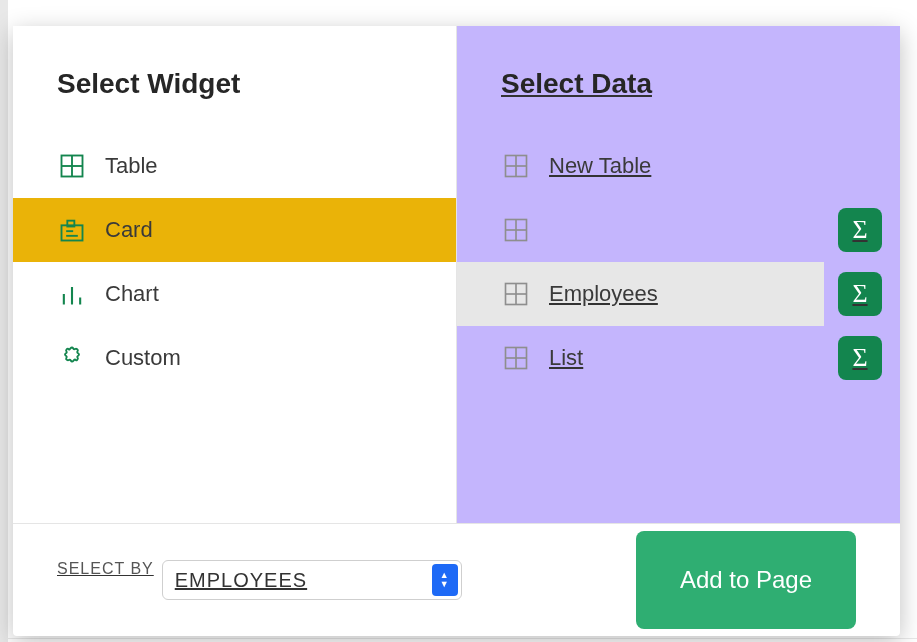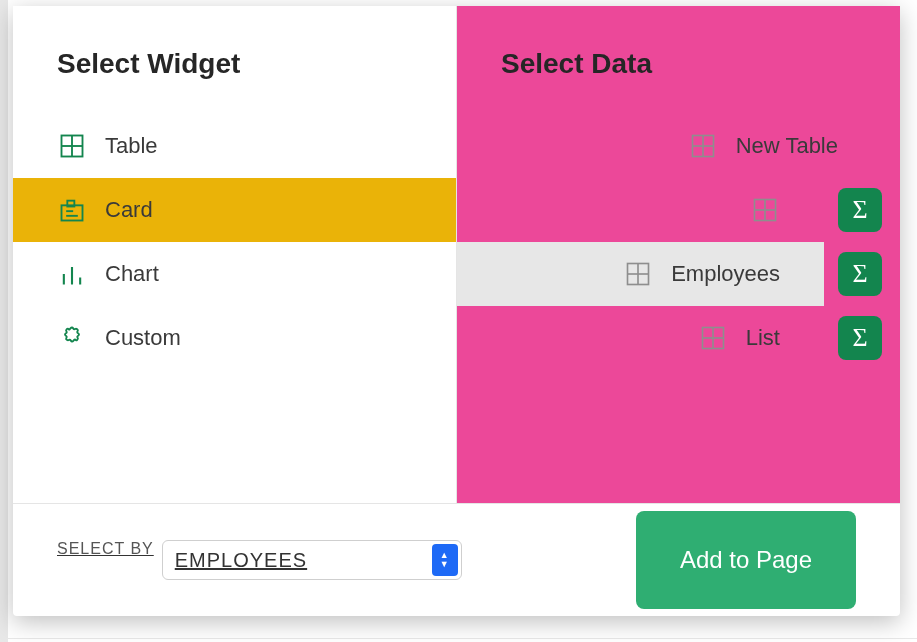"Select Widget" .dialog { top: 6px -> 26px }
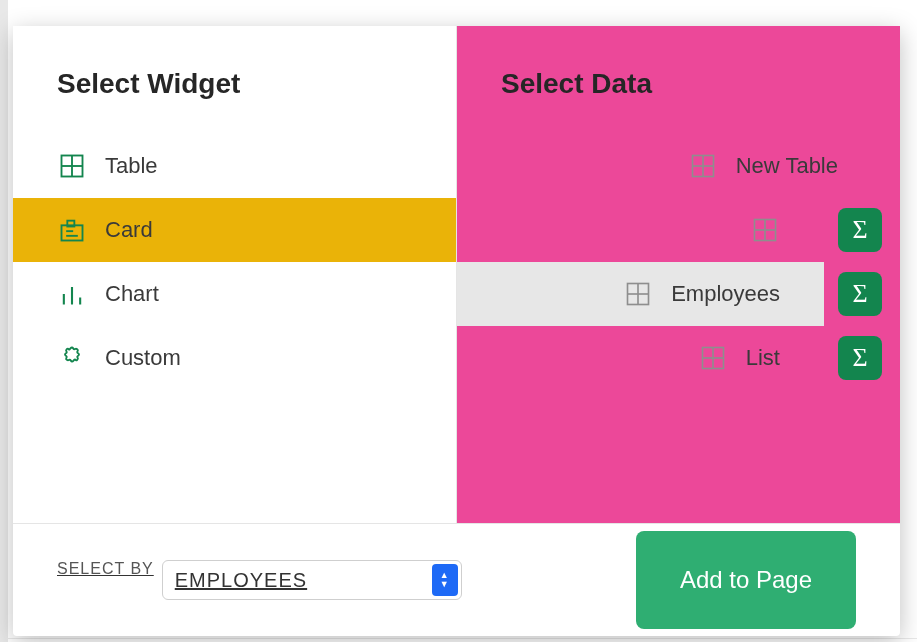"Select Data" .panel.right { background: #ec4899 -> #c4b5fd; text-decoration: none -> underline }
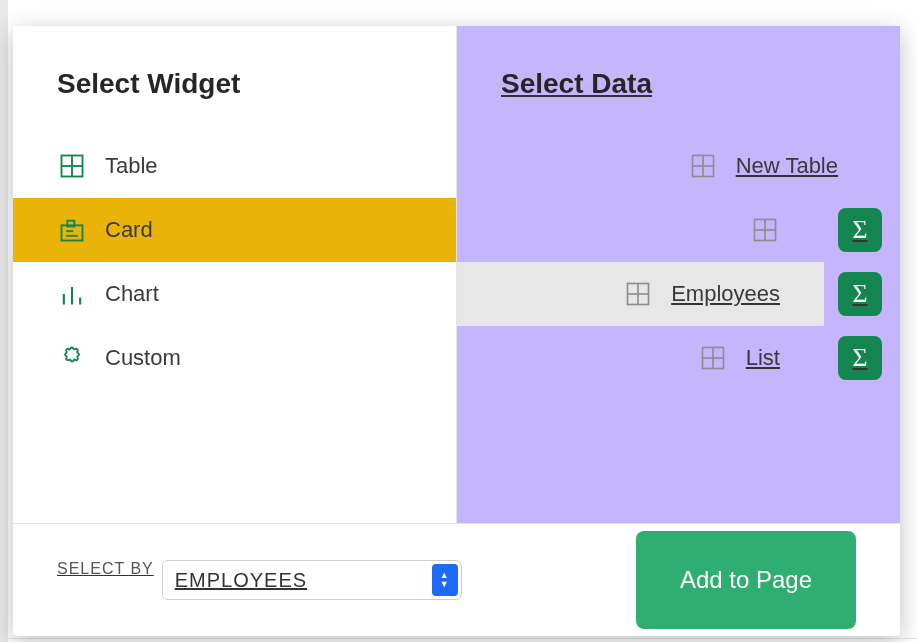"New Table" .data-row-wrap .row { justify-content: flex-end -> none }
